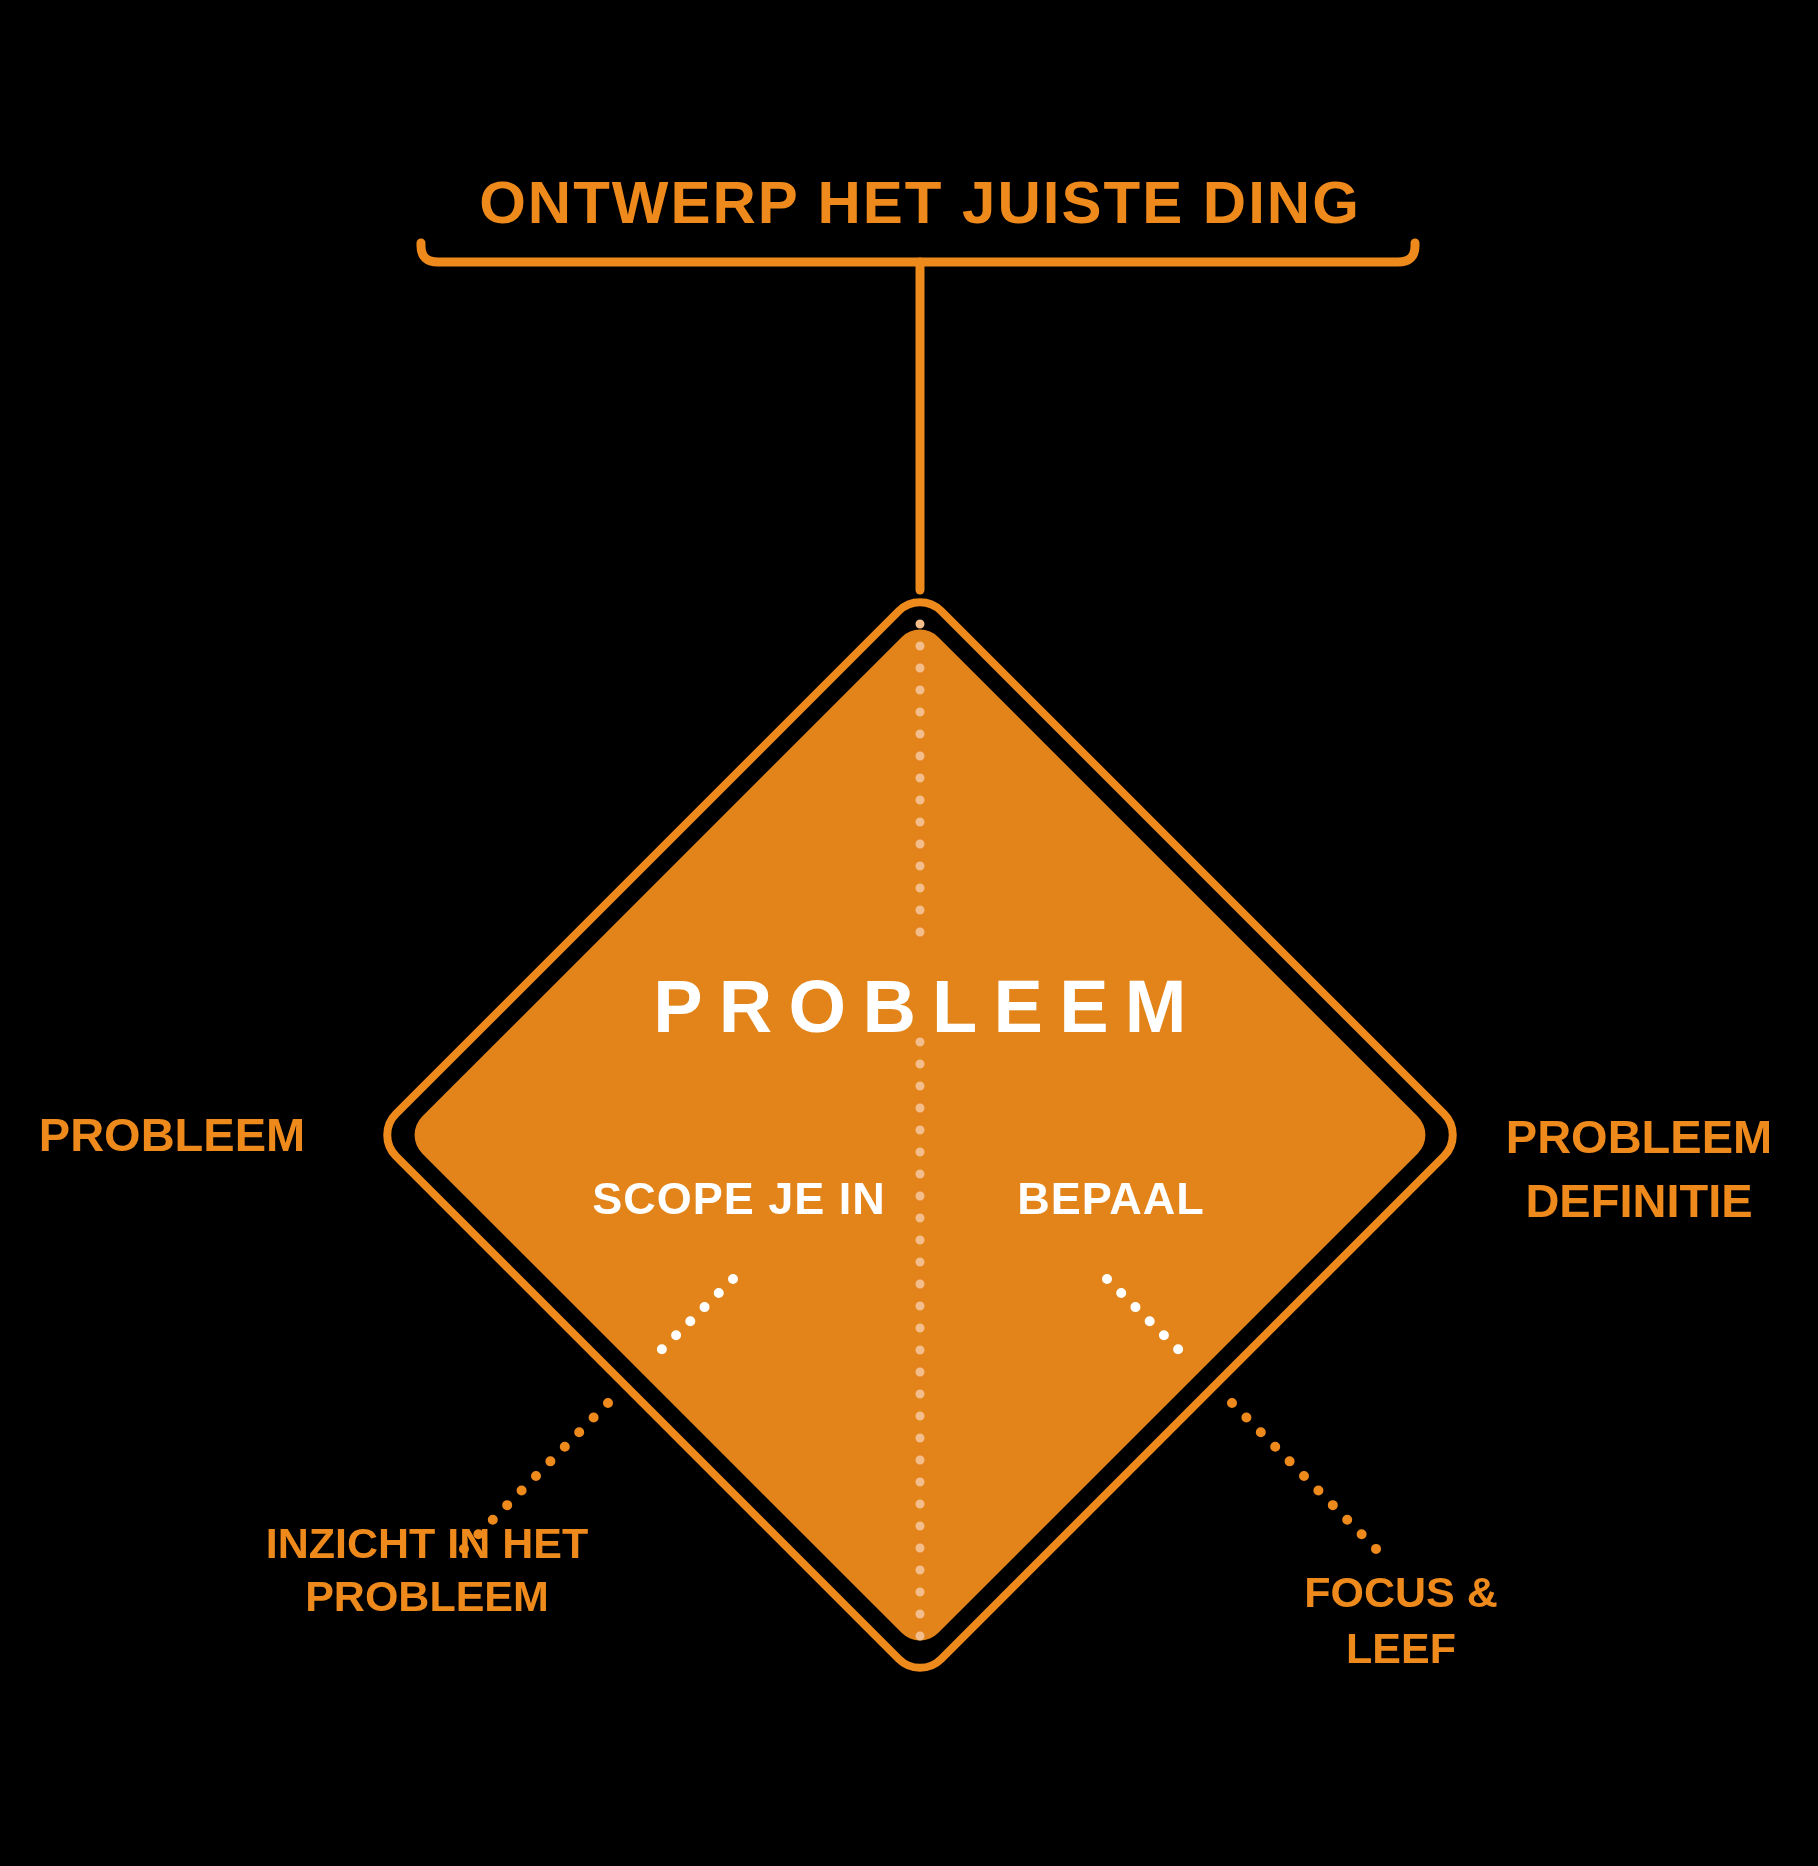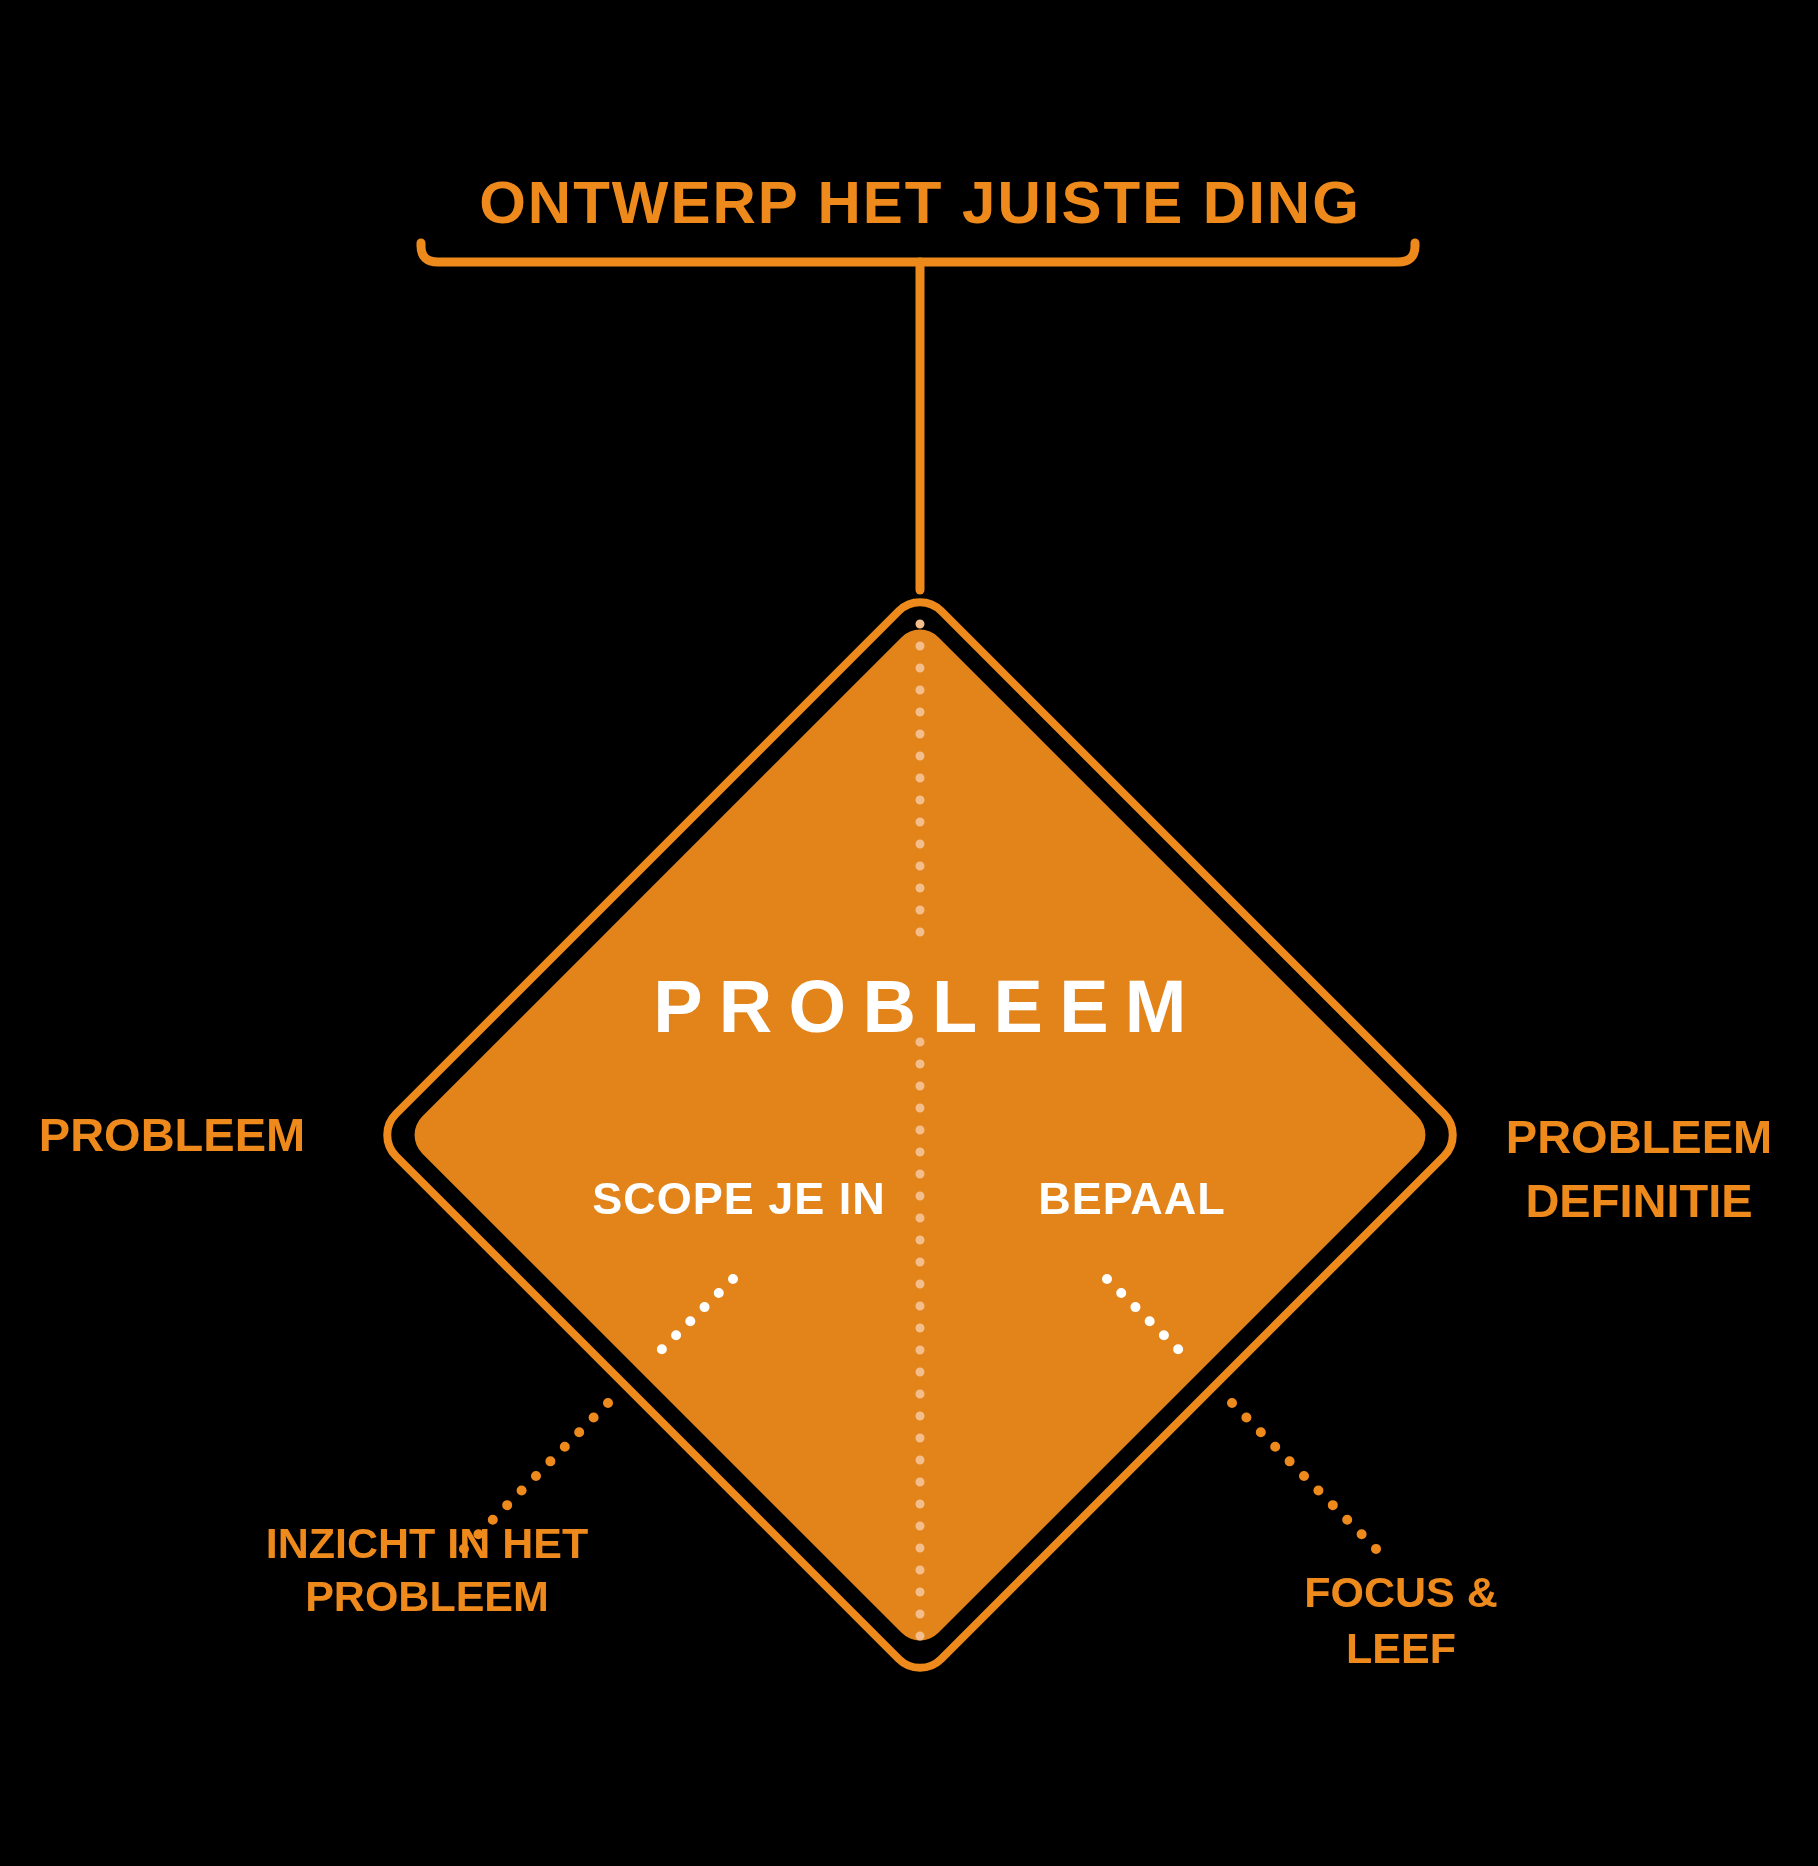"BEPAAL" #bepaal-label { margin-left: 21px -> none }
